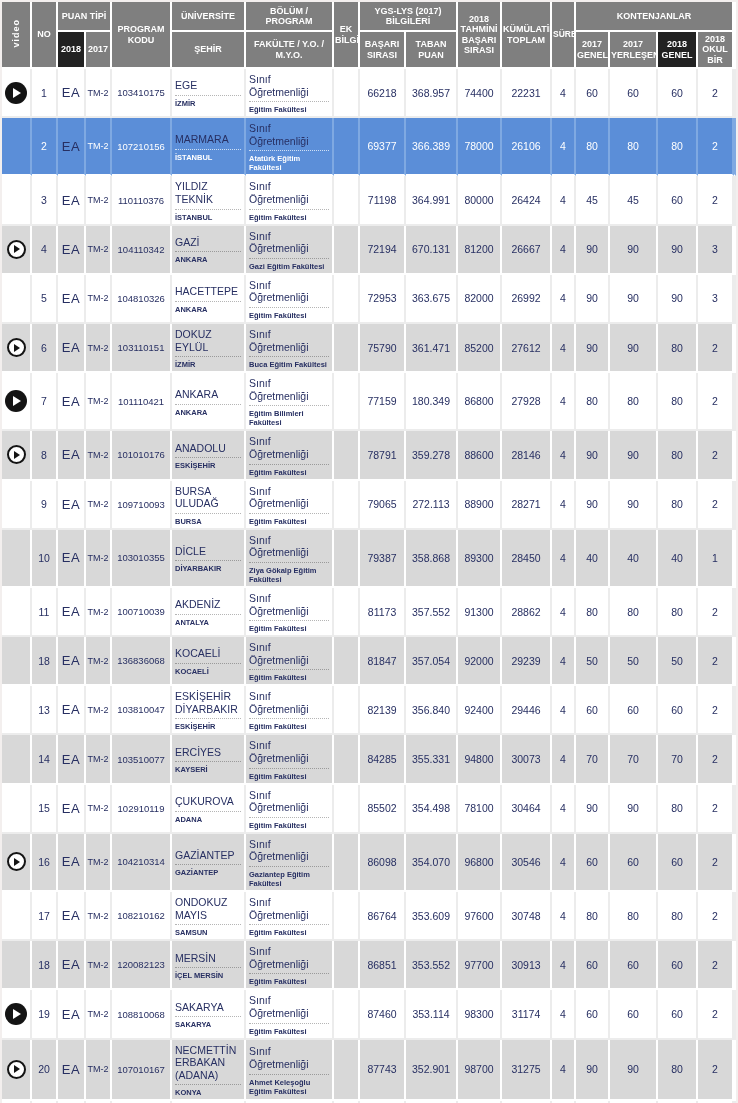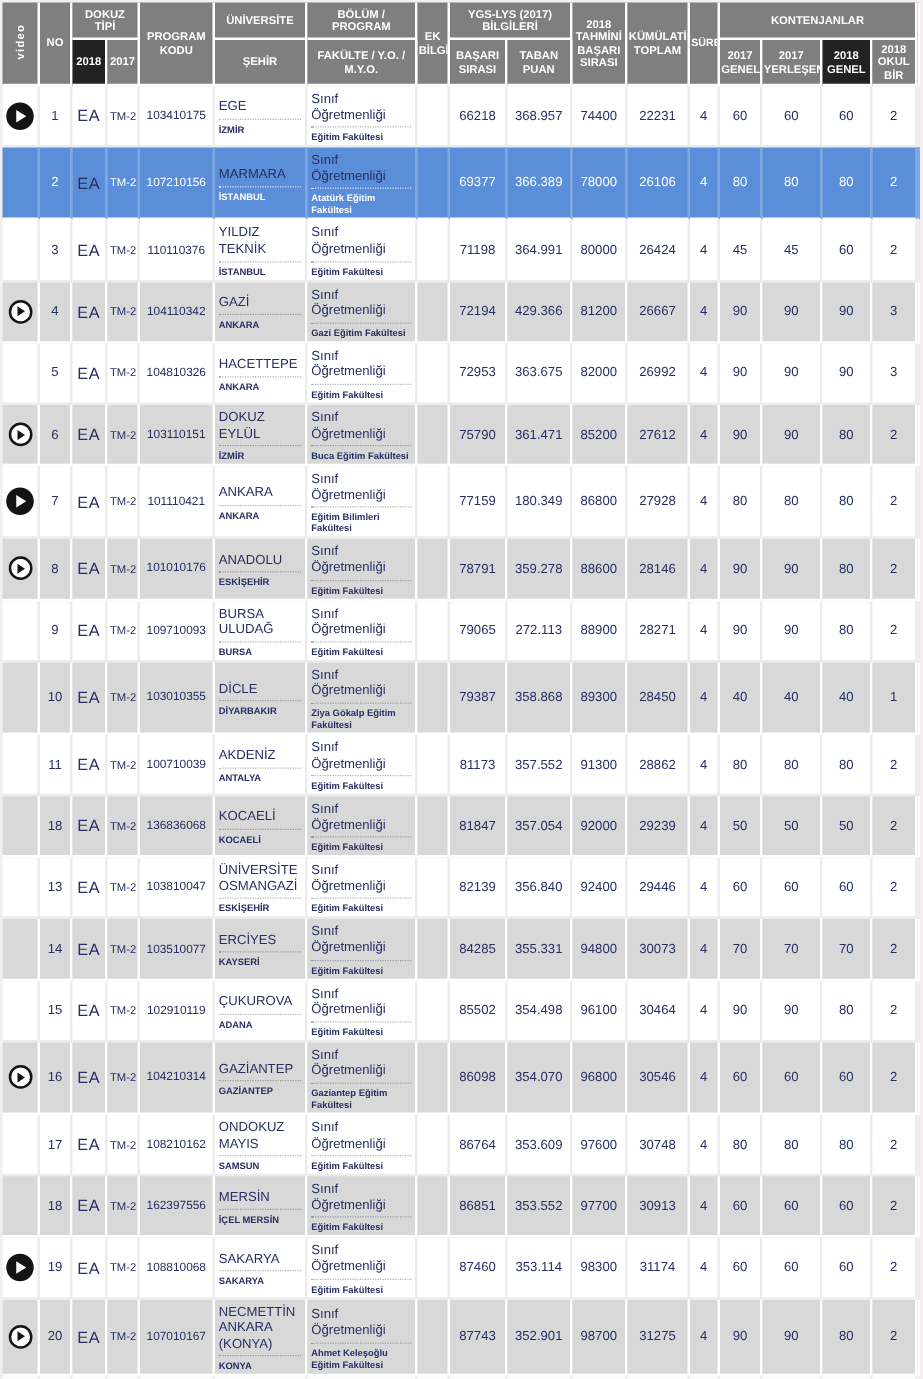"DOKUZ TİPİ" th { text: DOKUZ -> PUAN }
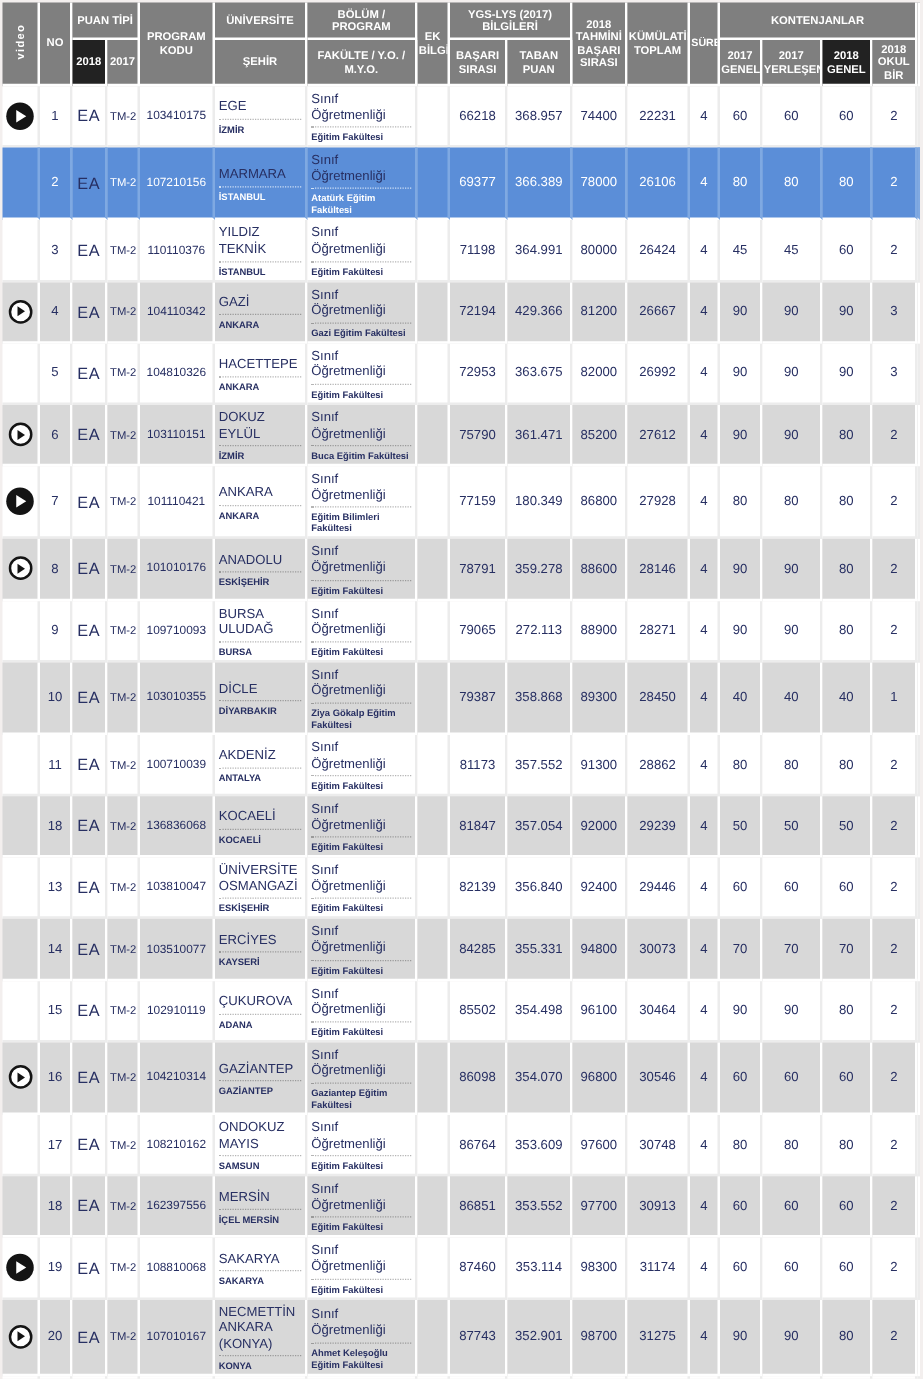"TM-2" td.c-tm { text-align: right -> none }
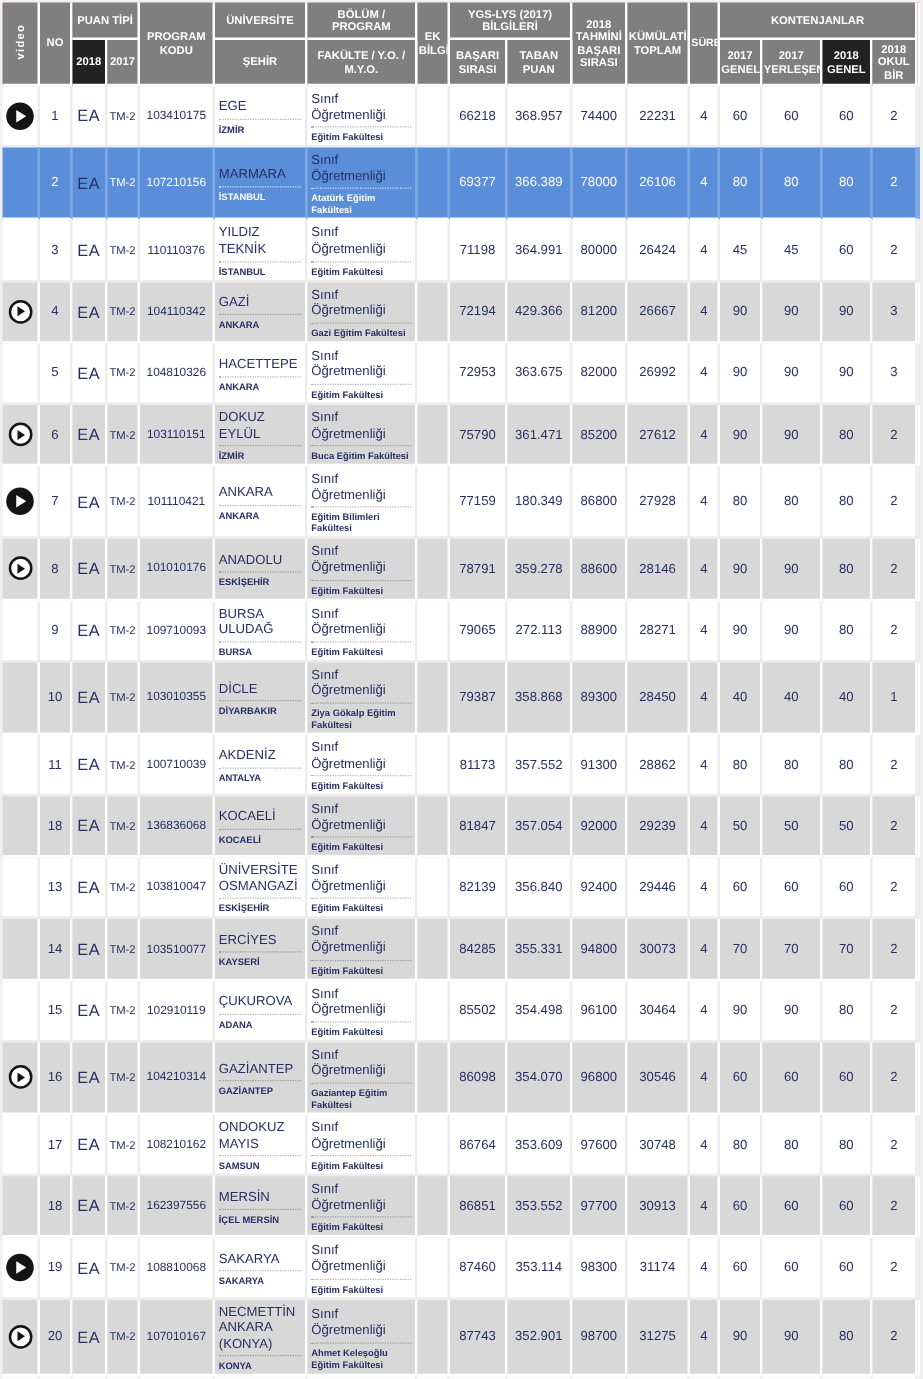"429.366" td.c-num { text: 429.366 -> 670.131 }
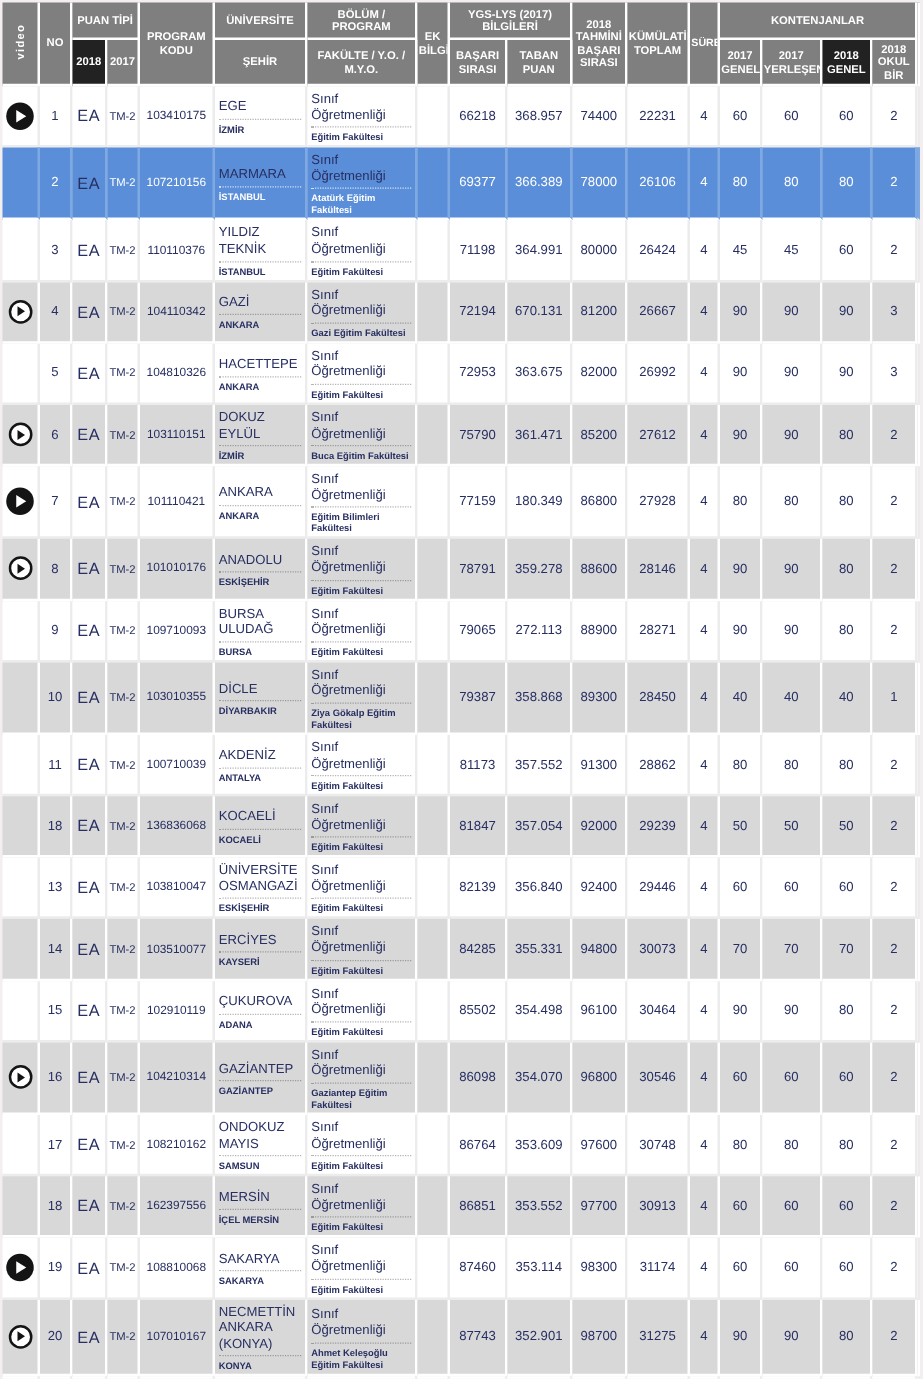"ÜNİVERSİTE OSMANGAZİ" span.ln1 { text: ÜNİVERSİTE OSMANGAZİ -> ESKİŞEHİR DİYARBAKIR }
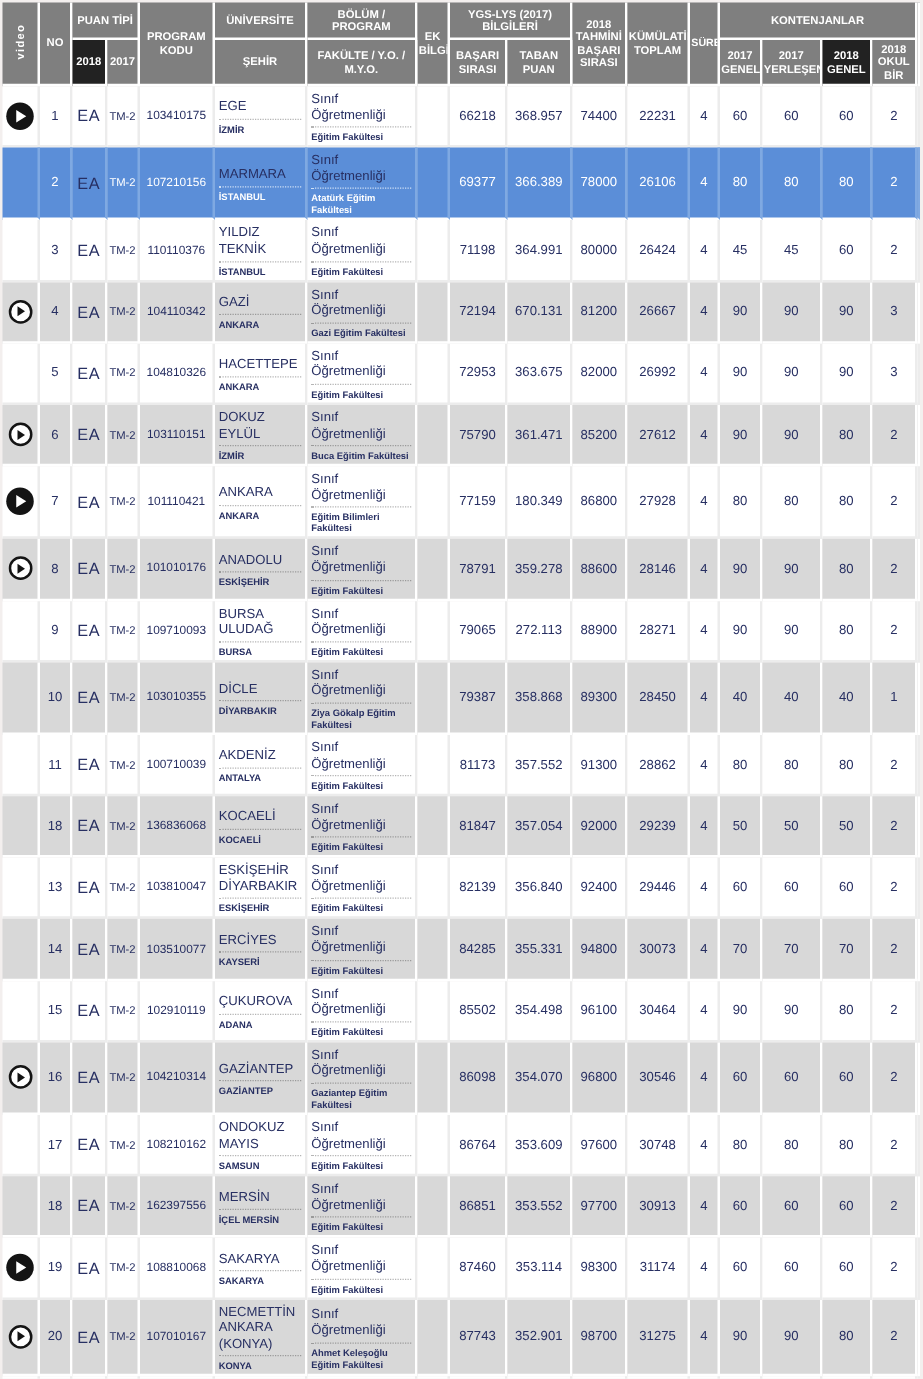"96100" td.c-num { text: 96100 -> 78100 }
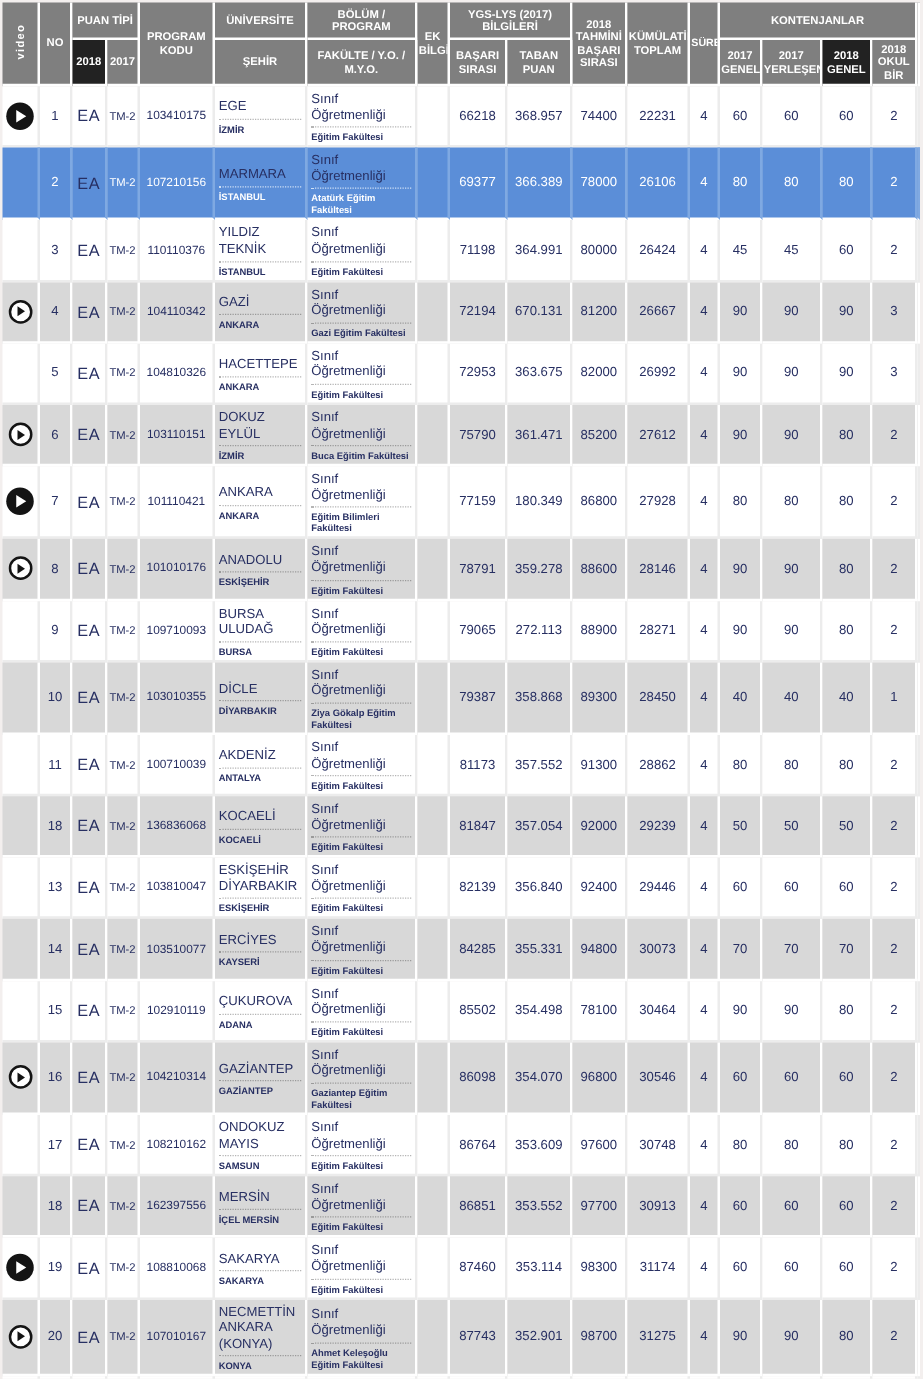"162397556" td.c-kod { text: 162397556 -> 120082123 }
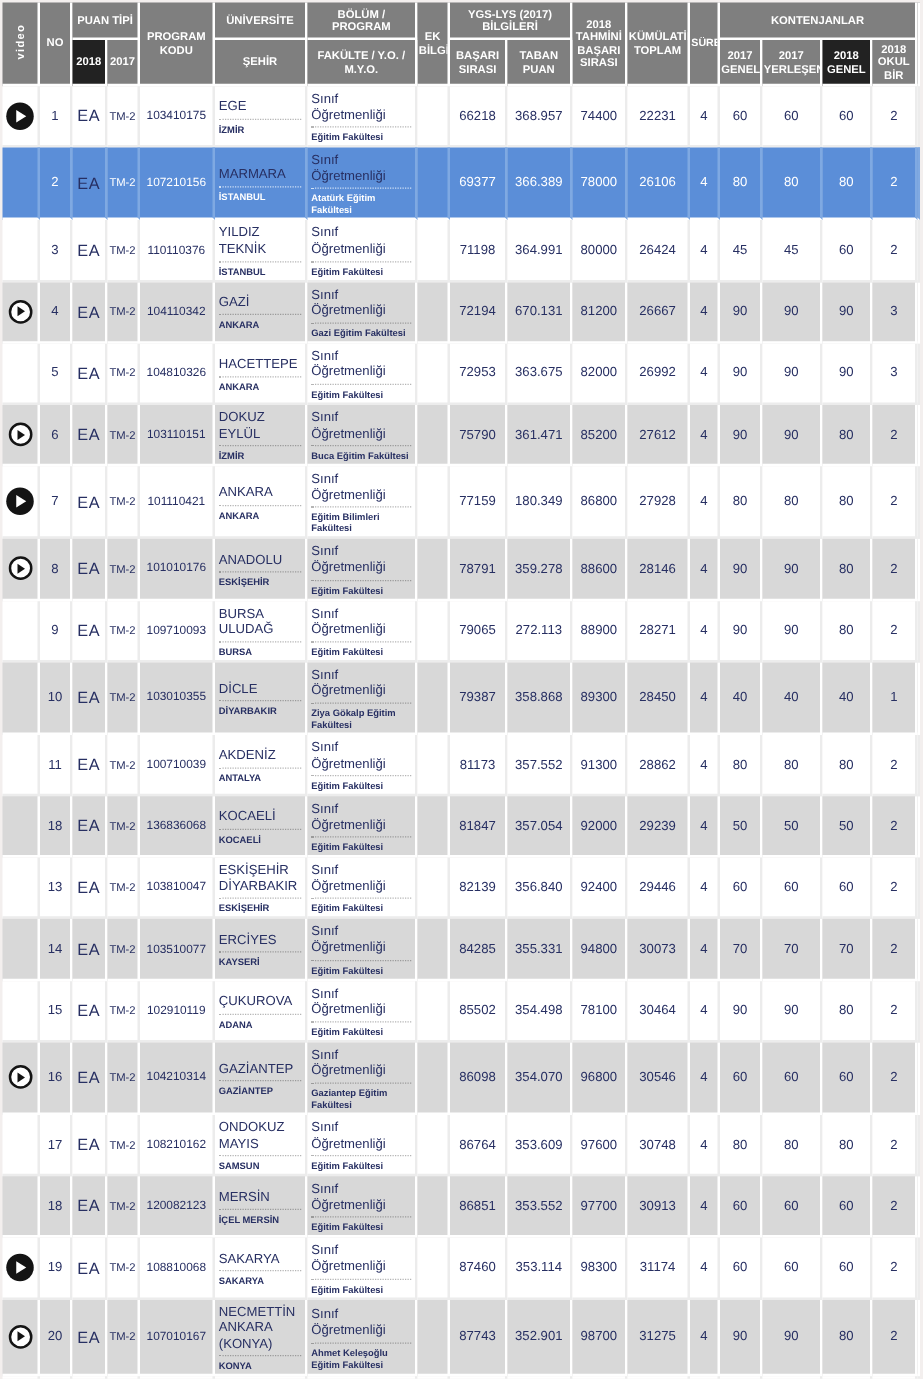"NECMETTİN ANKARA (KONYA)" span.ln1 { text: ANKARA (KONYA -> ERBAKAN (ADANA }
